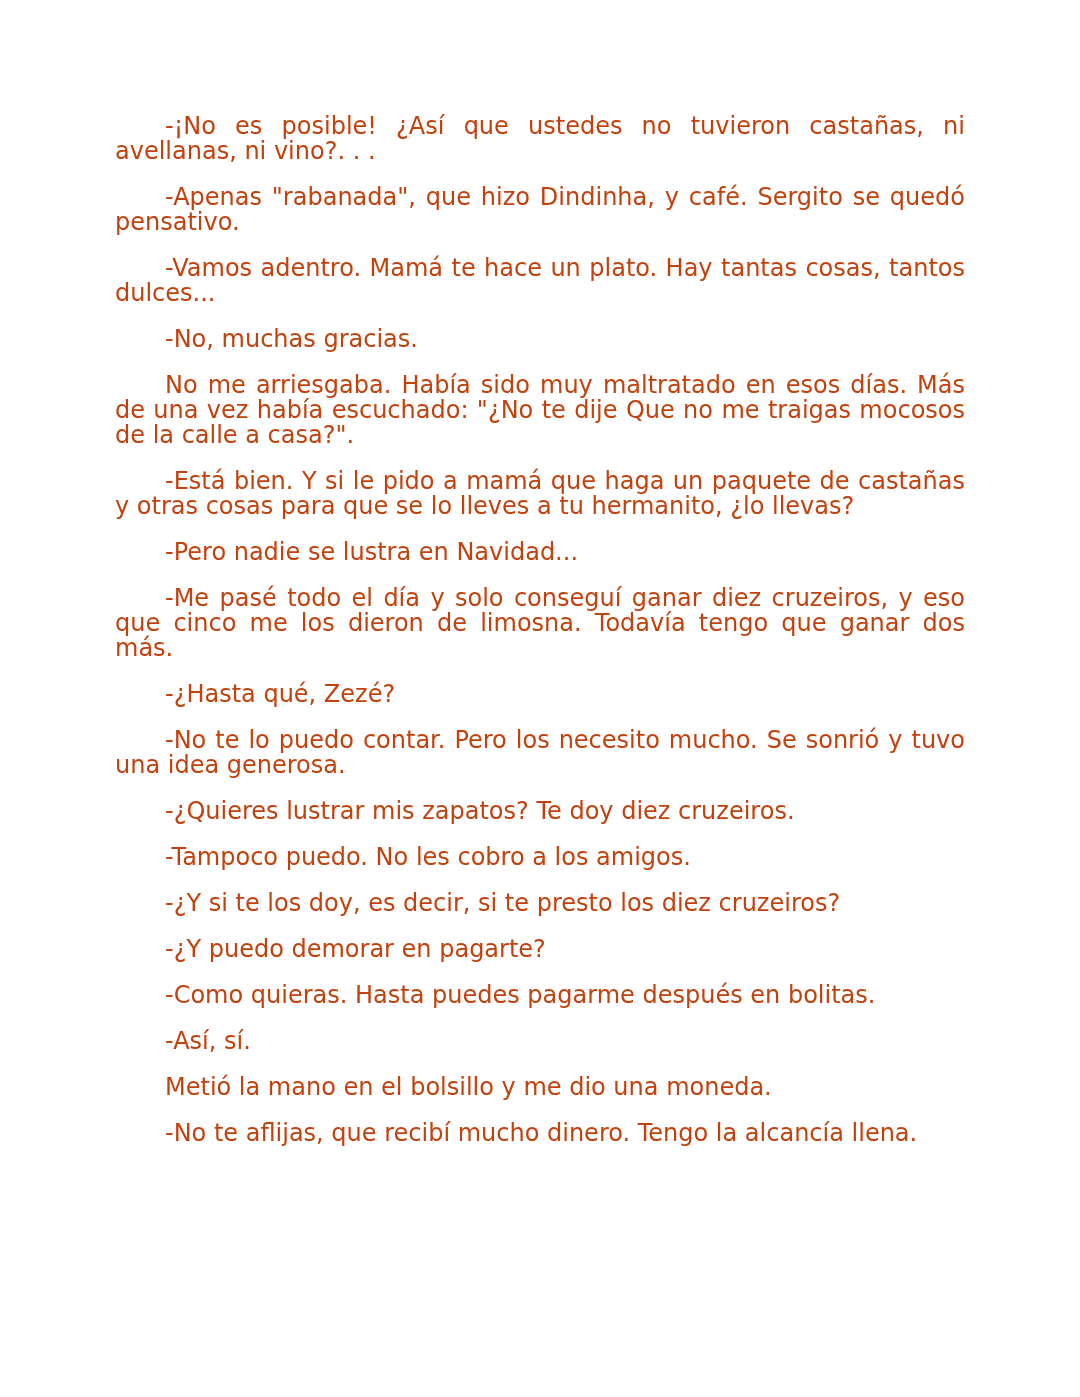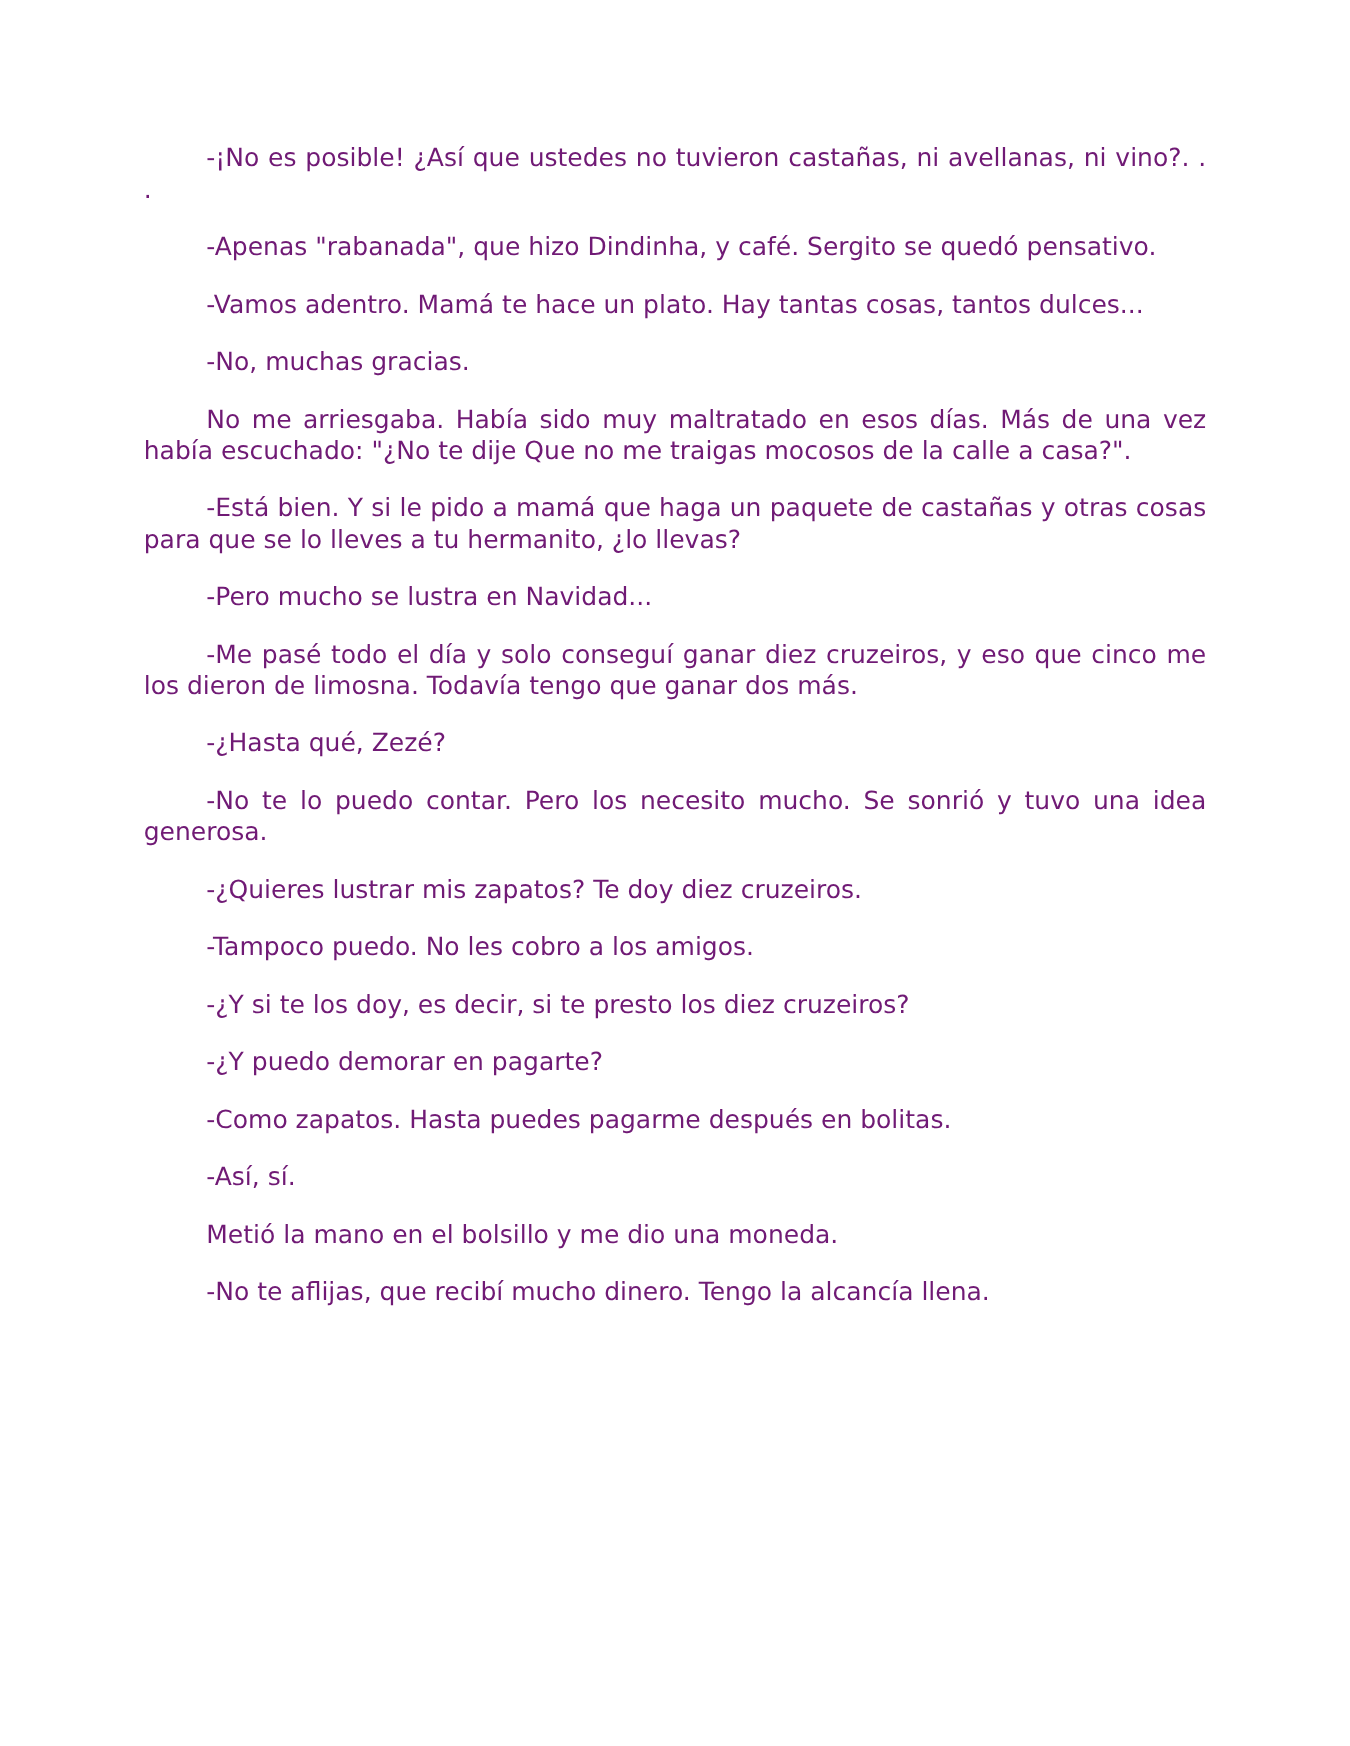"-¡No es posible! ¿Así que" .page { color: #701a75 -> #c2410c; font-size: 20px -> 24px }
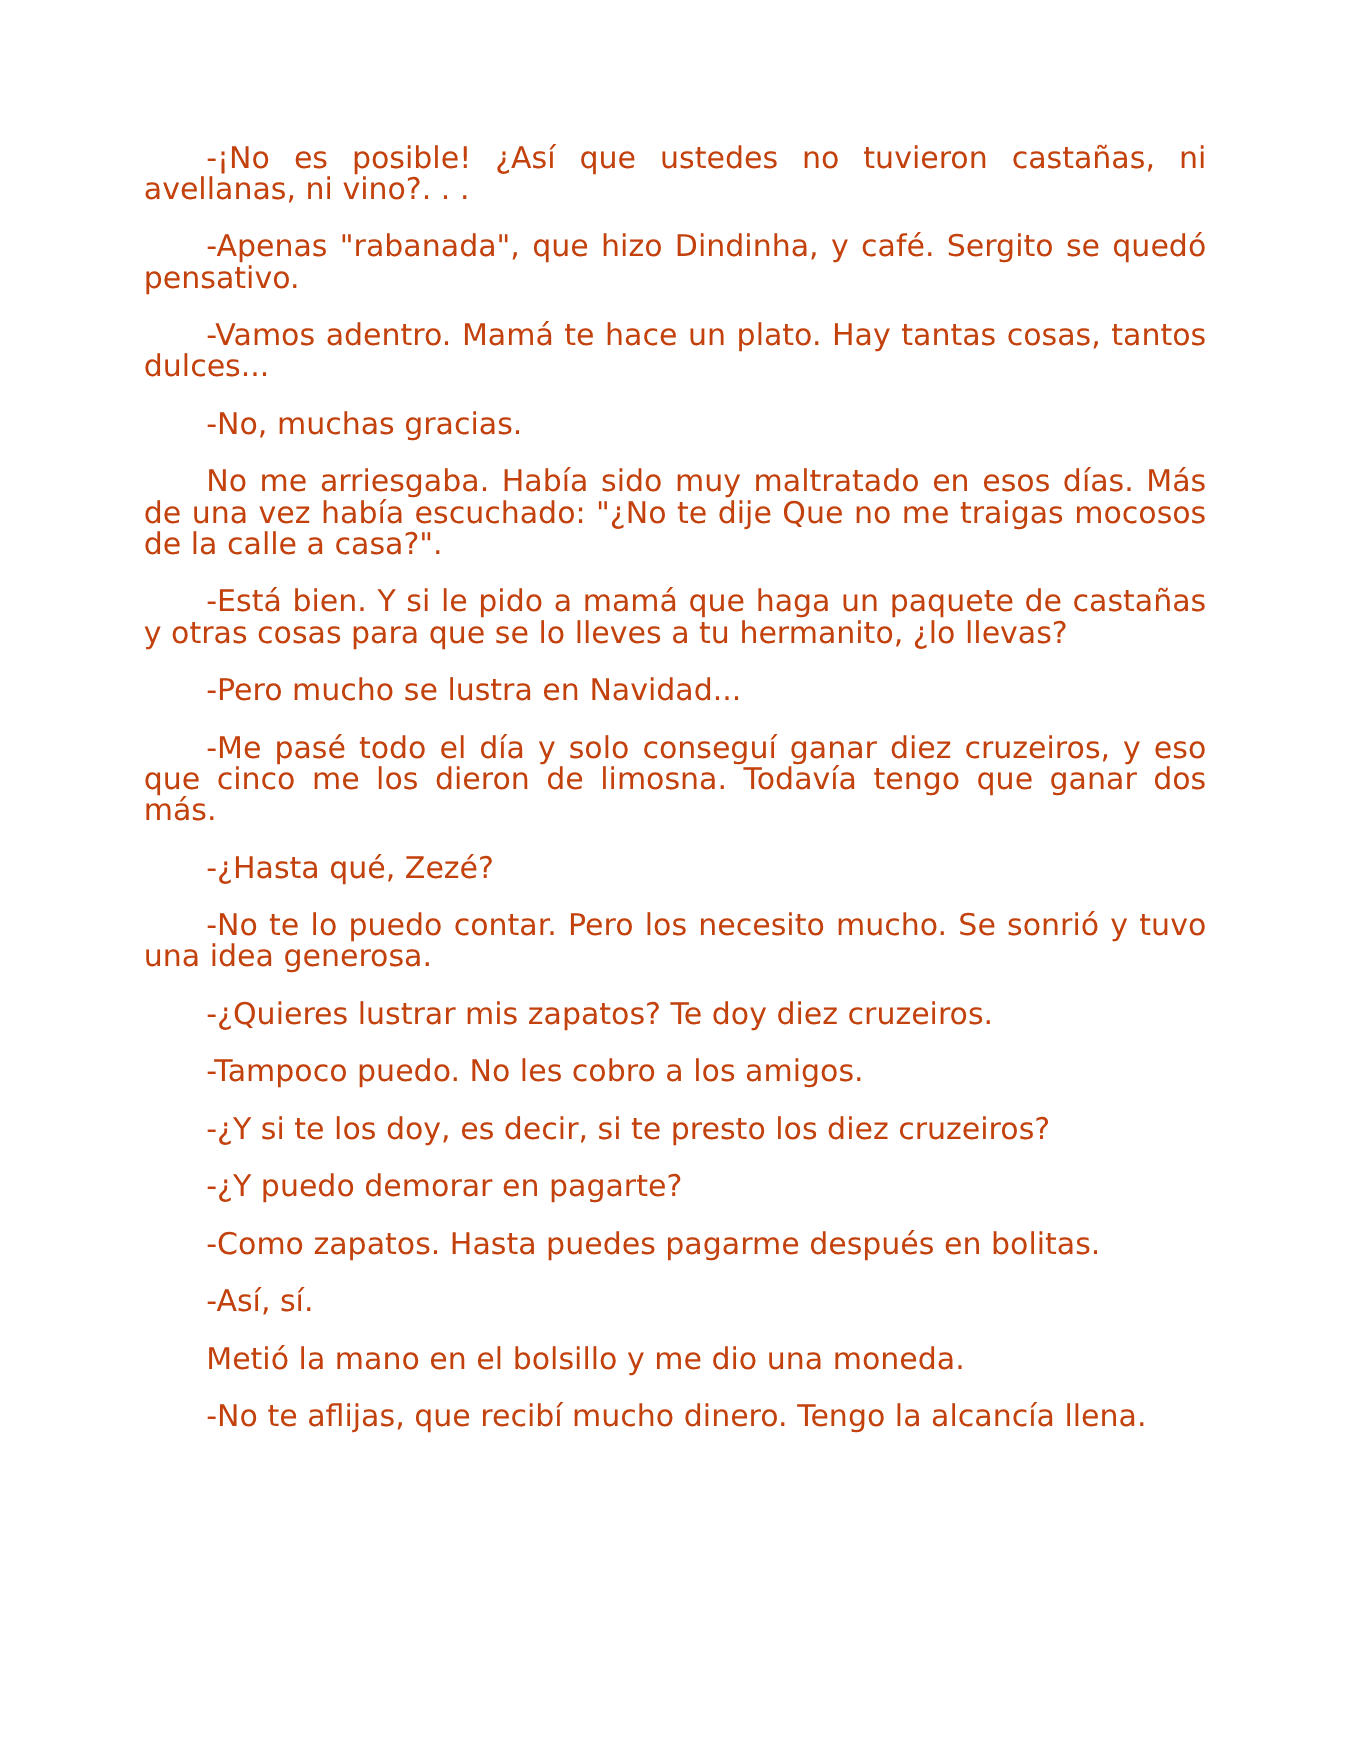"-Pero mucho se lustra en" p { text: mucho -> nadie }
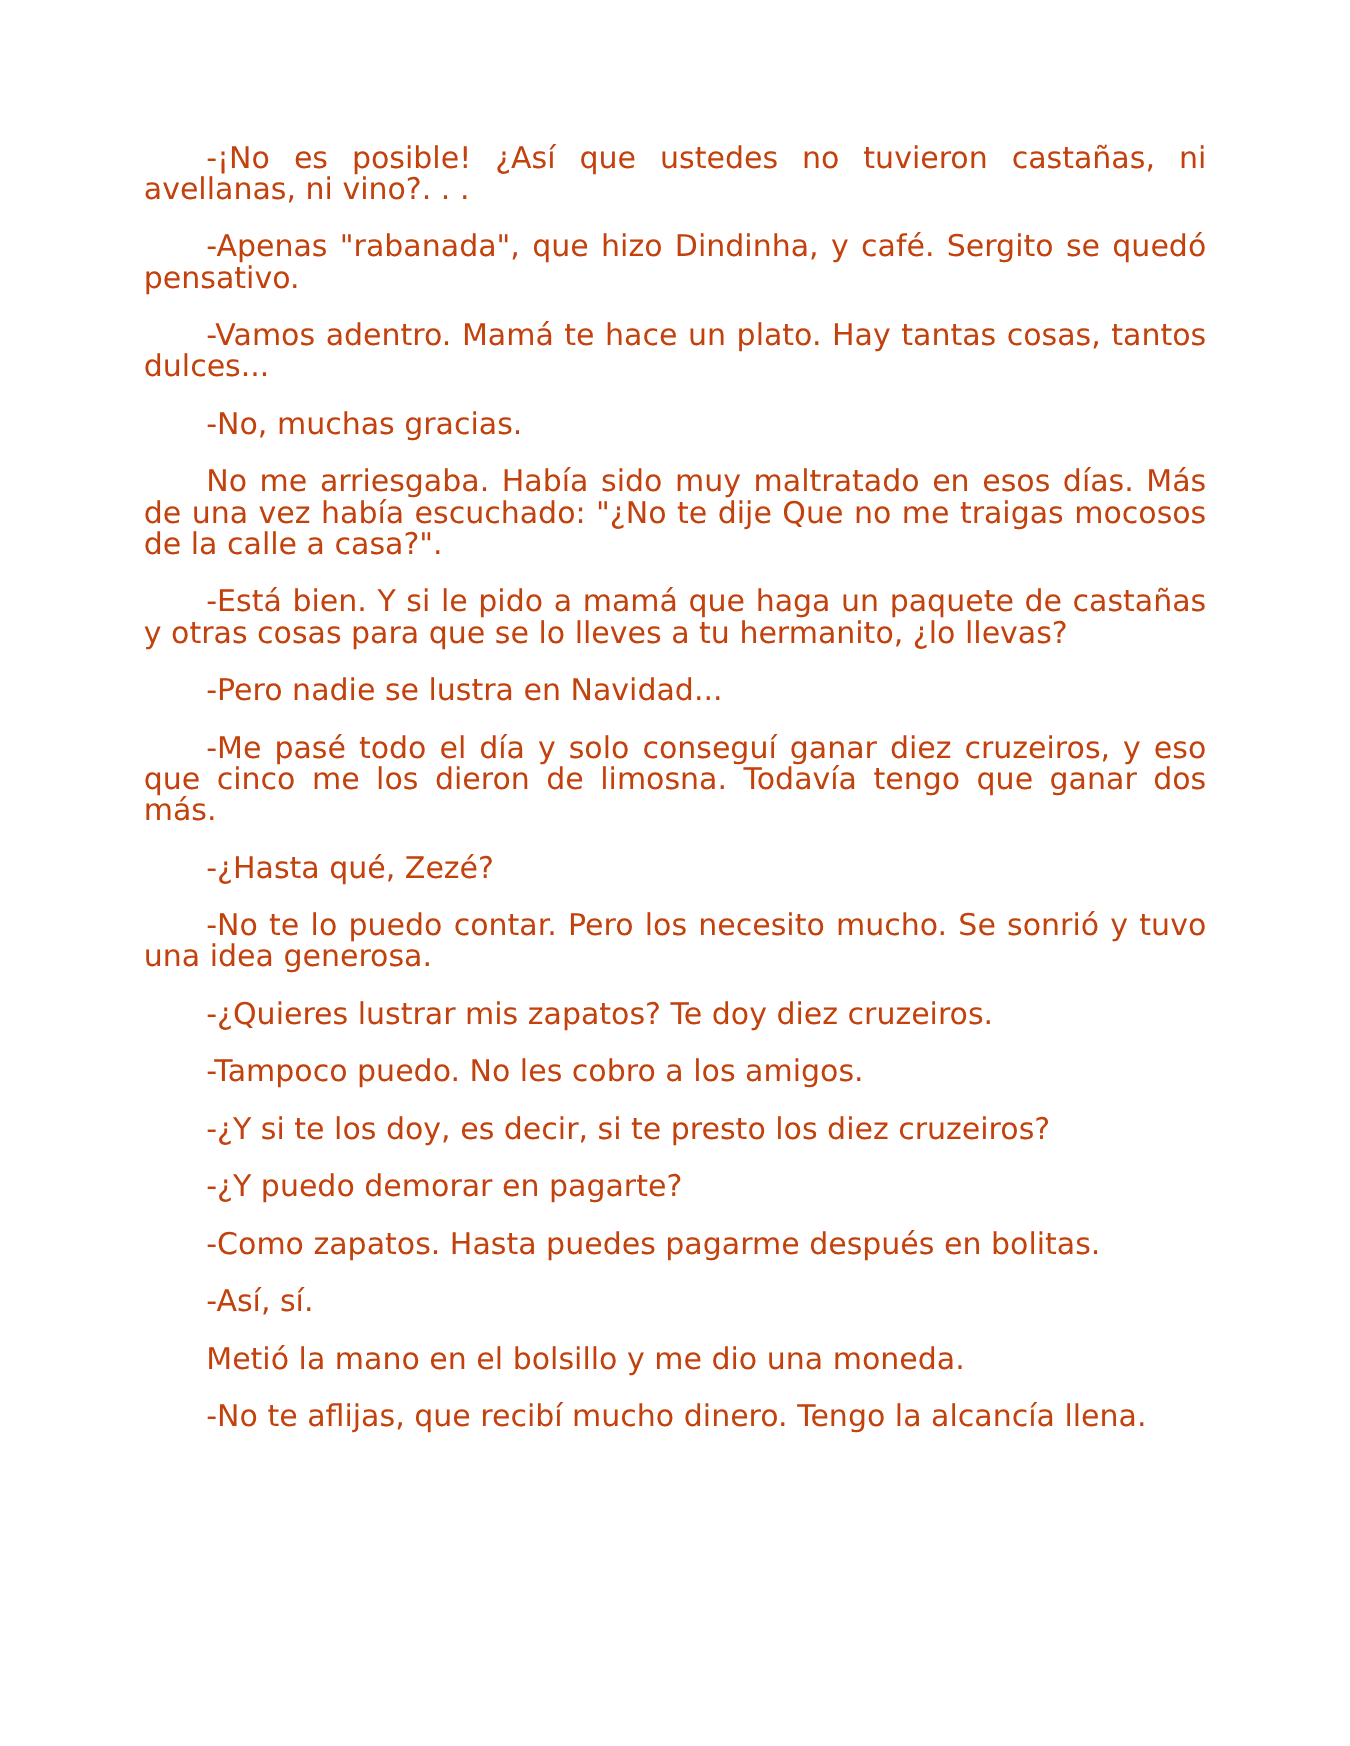"-Como zapatos. Hasta puedes pagarme" p { text: zapatos -> quieras }
